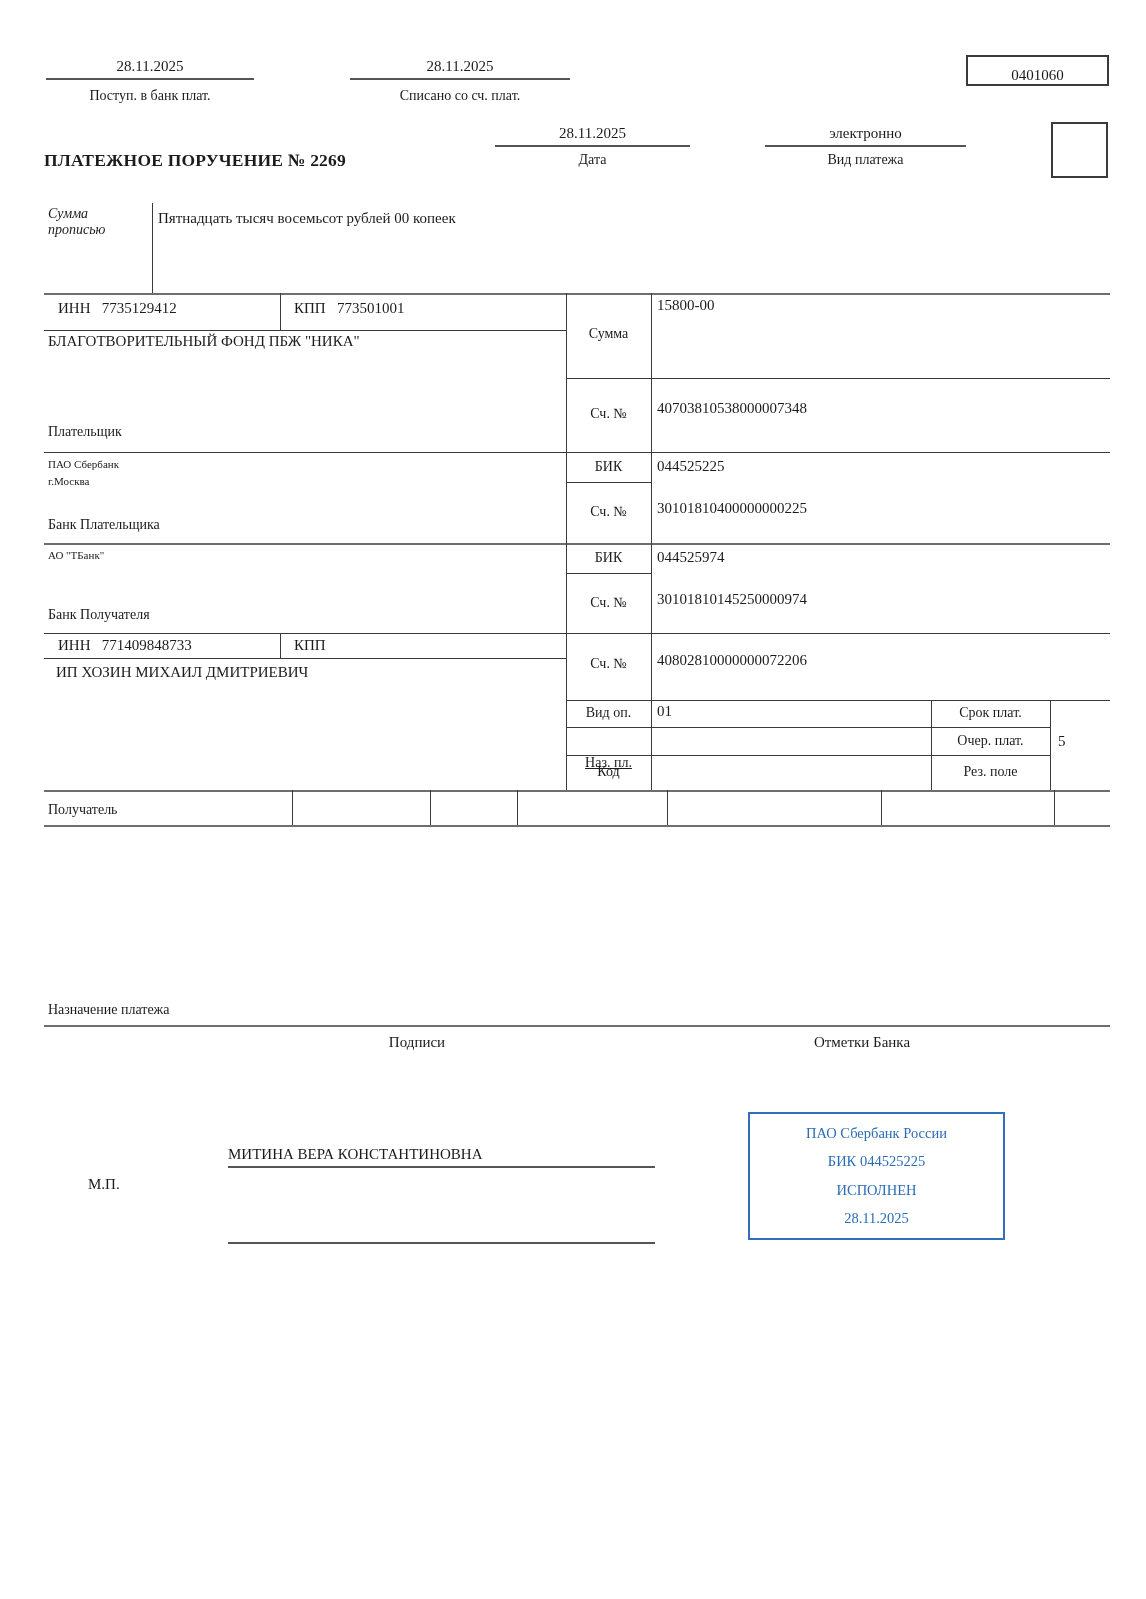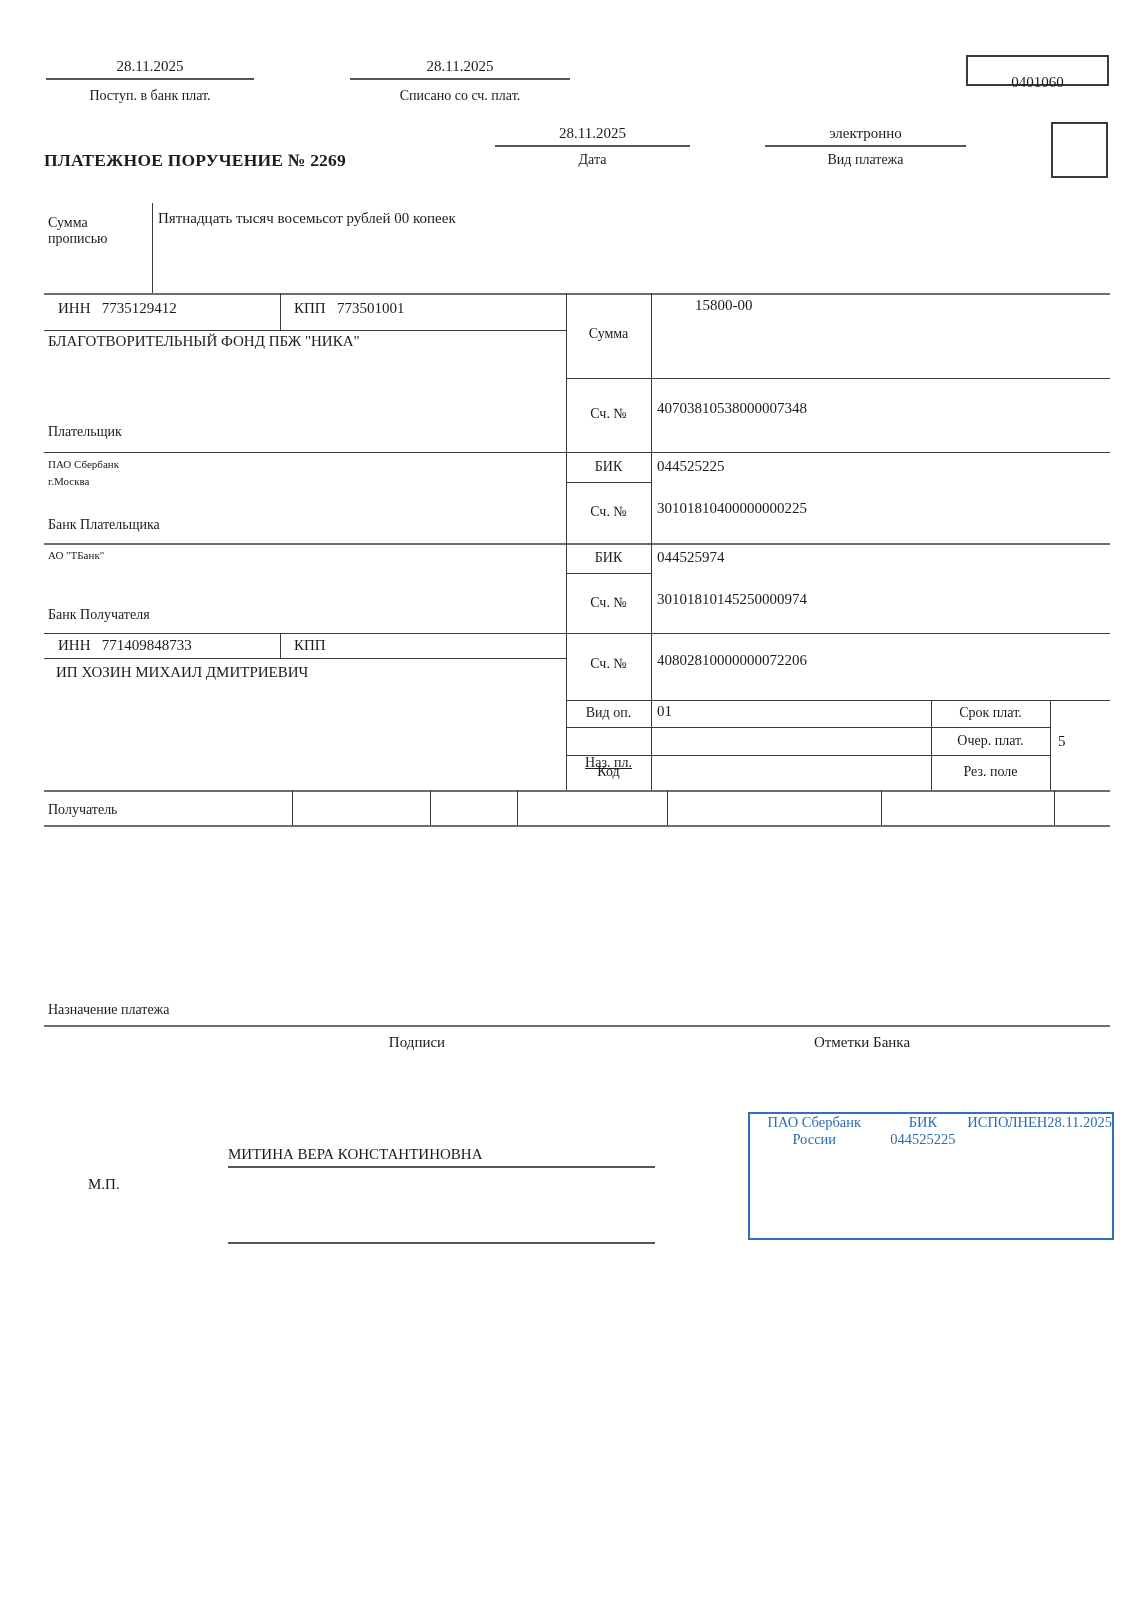"0401060" div.t15 { padding-top: 17px -> 10px }
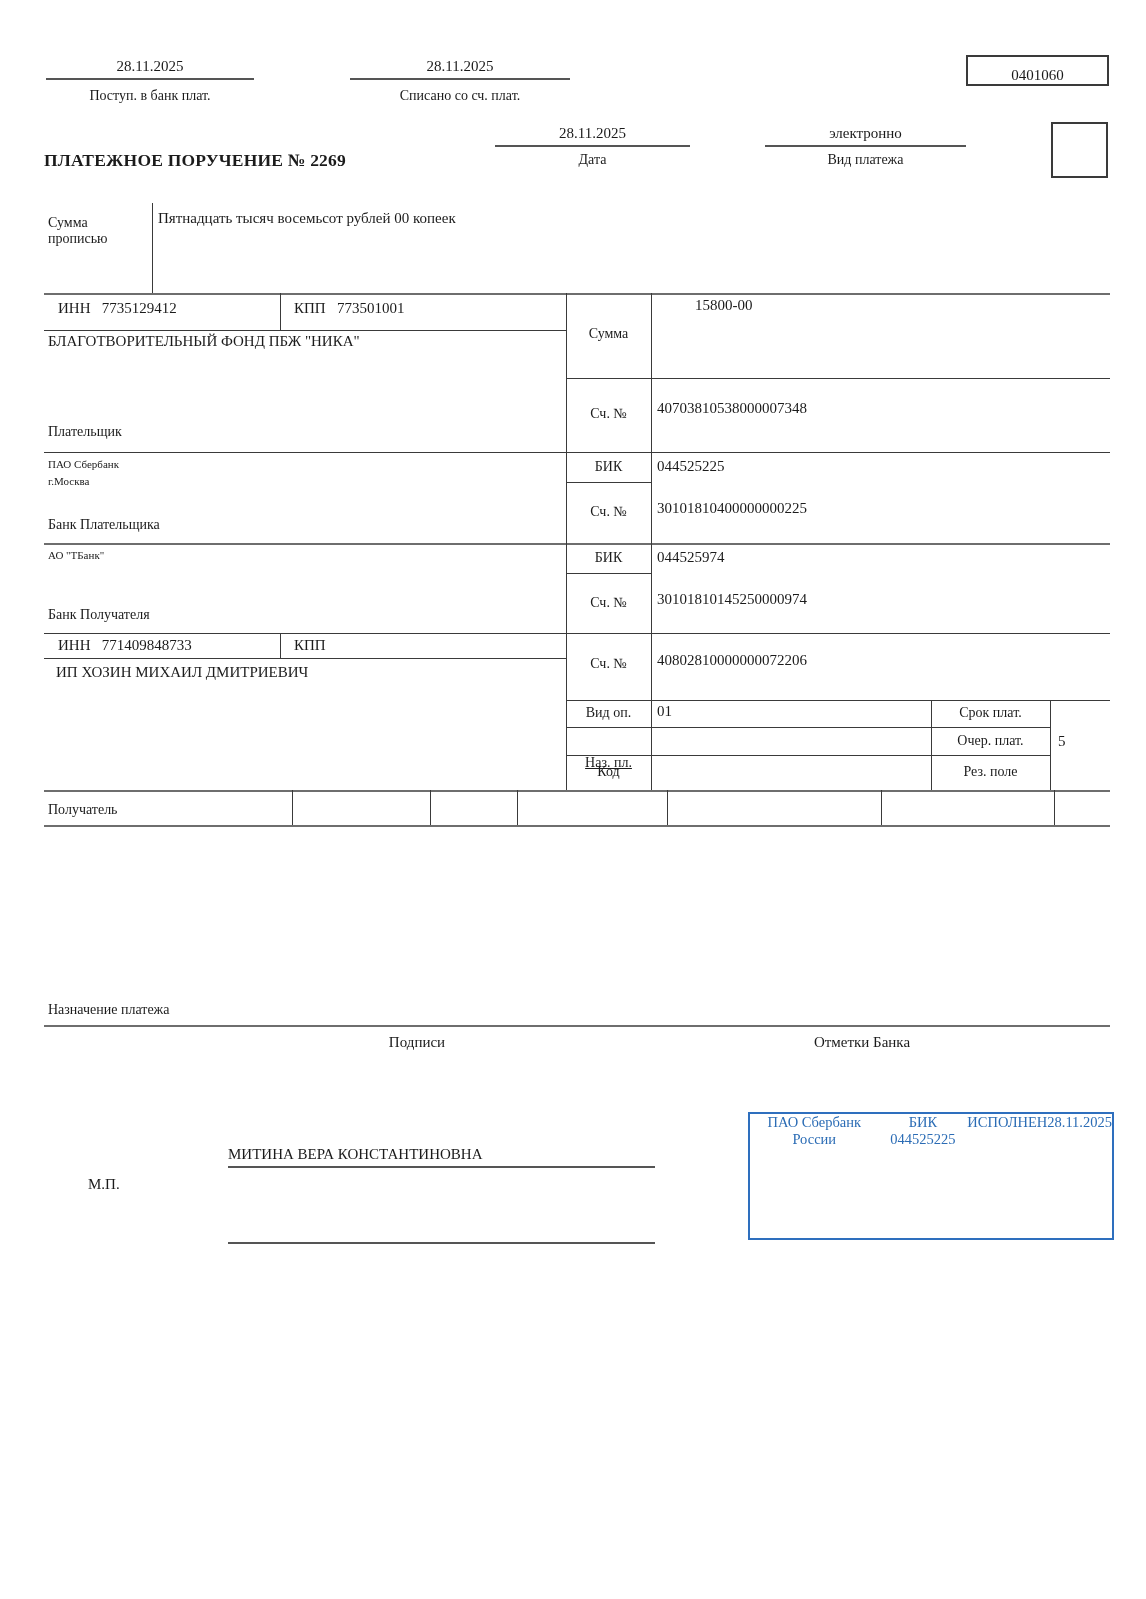"Сумма прописью" div.abs { font-style: none -> italic; top: 215px -> 206px }
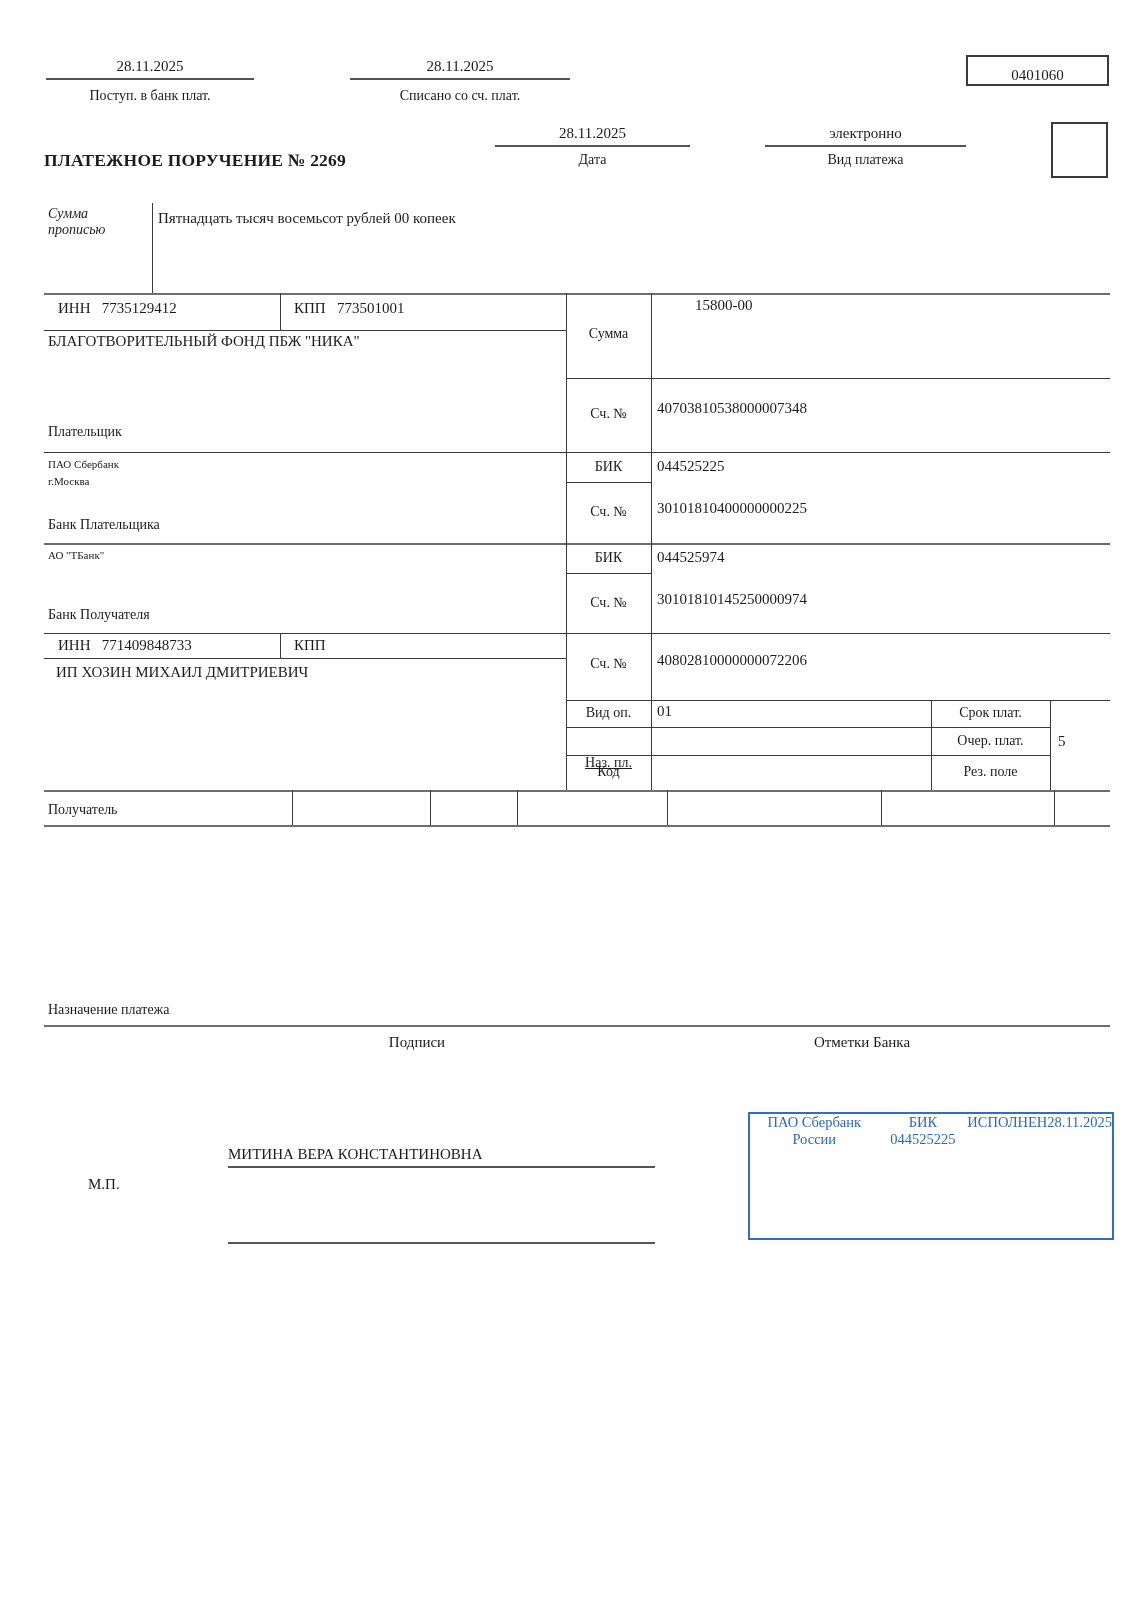"15800-00" div.abs { left: 695px -> 657px }
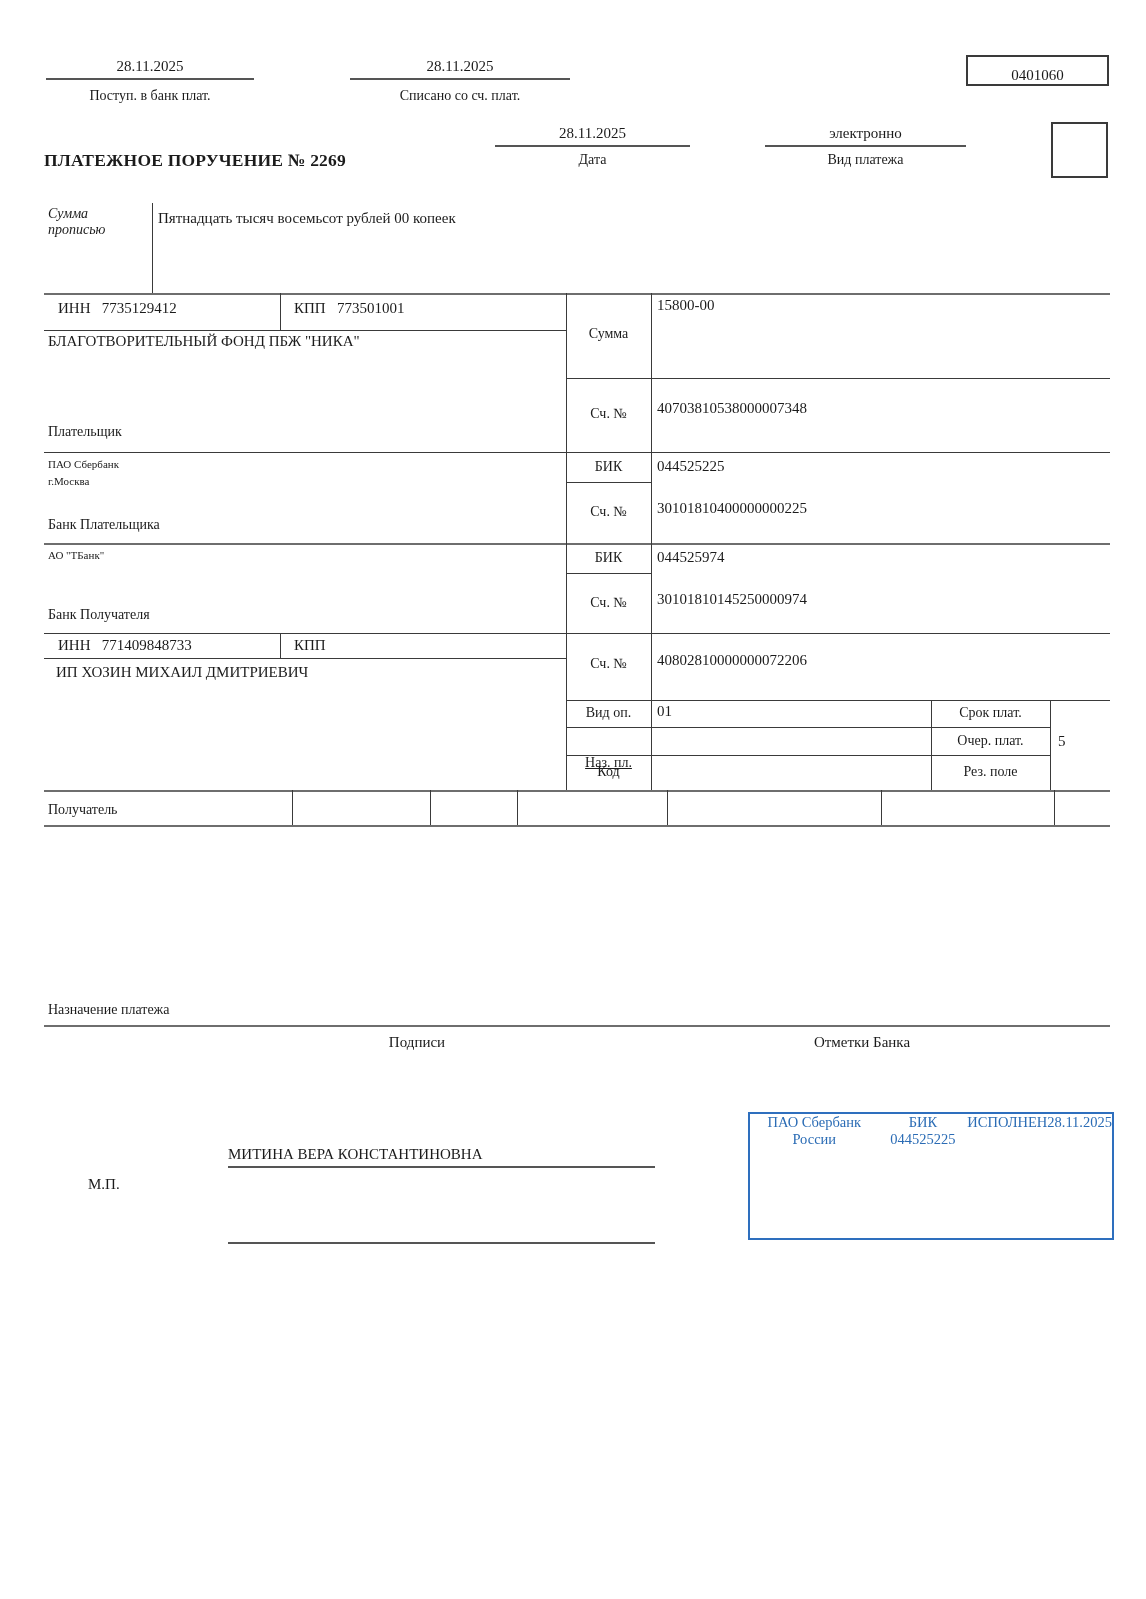"ПАО Сбербанк России" .stamp { flex-direction: none -> column; width: 366px -> 257px }
